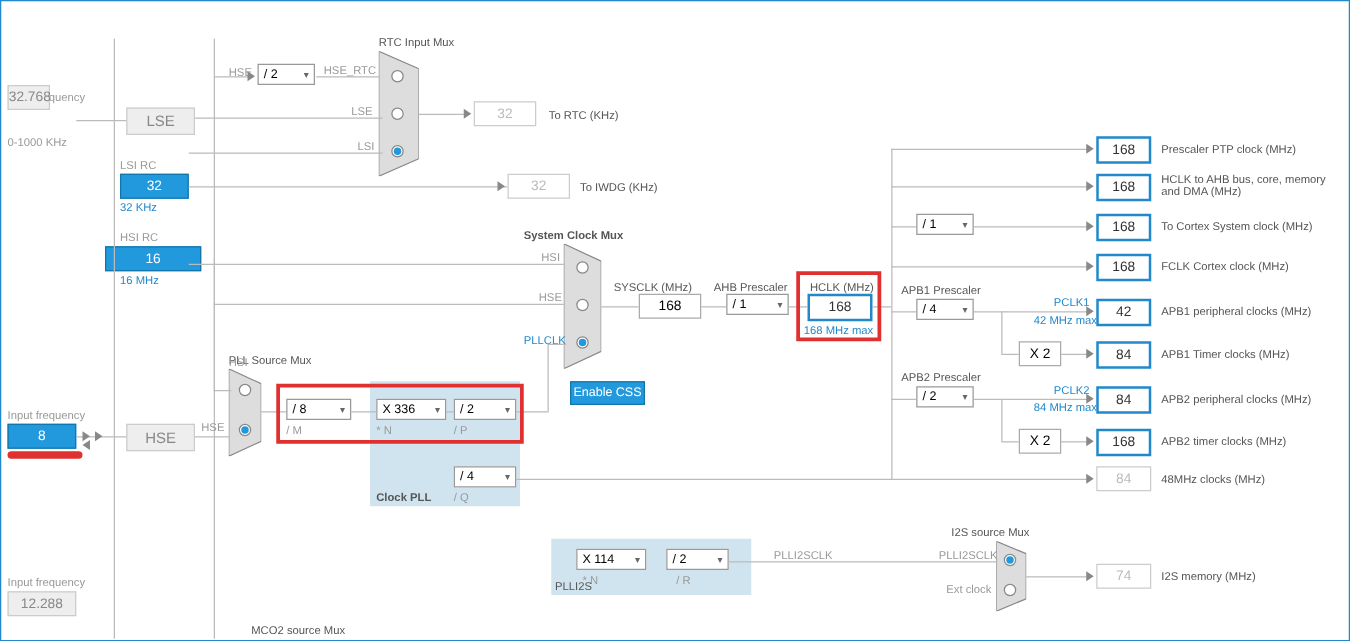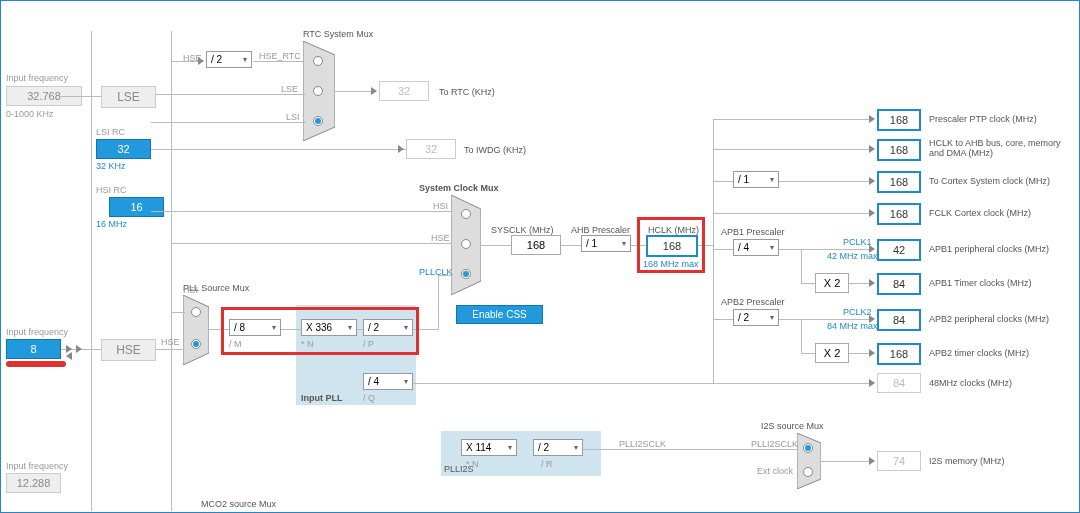"RTC System Mux" div.abs { text: System -> Input }
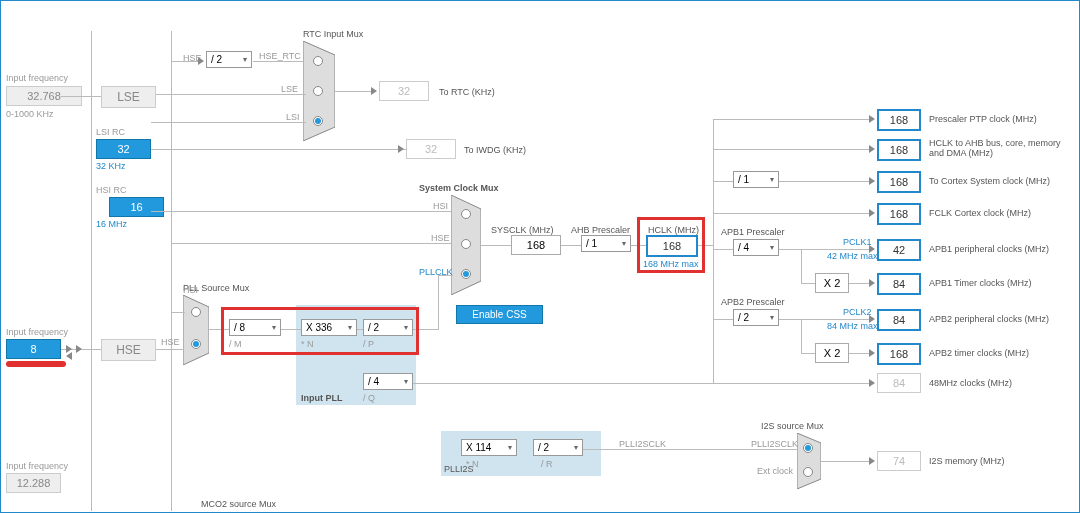"32.768" div.abs { top: 85px -> 67px; width: 76px -> 34px }
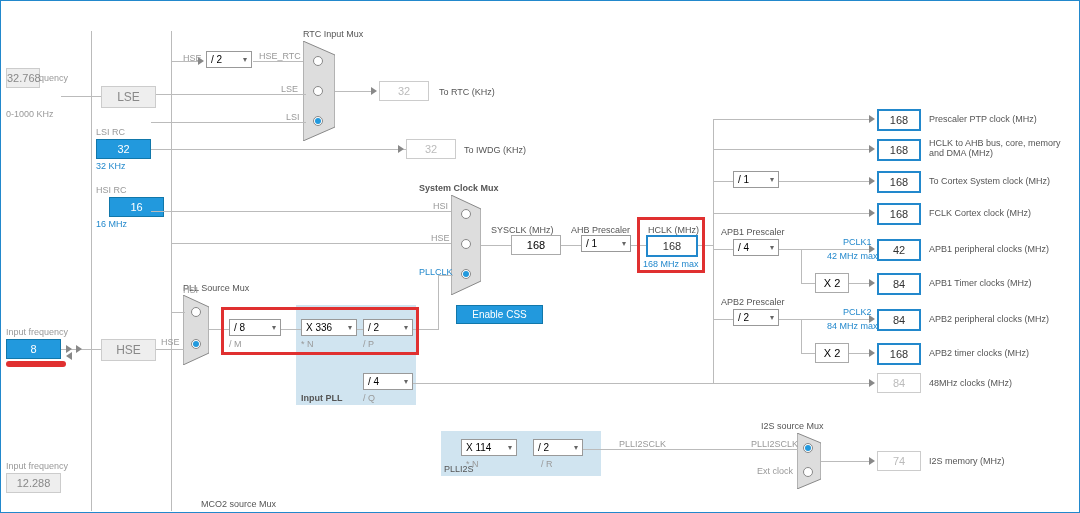"16" div.abs { left: 108px -> 83px; width: 55px -> 77px }
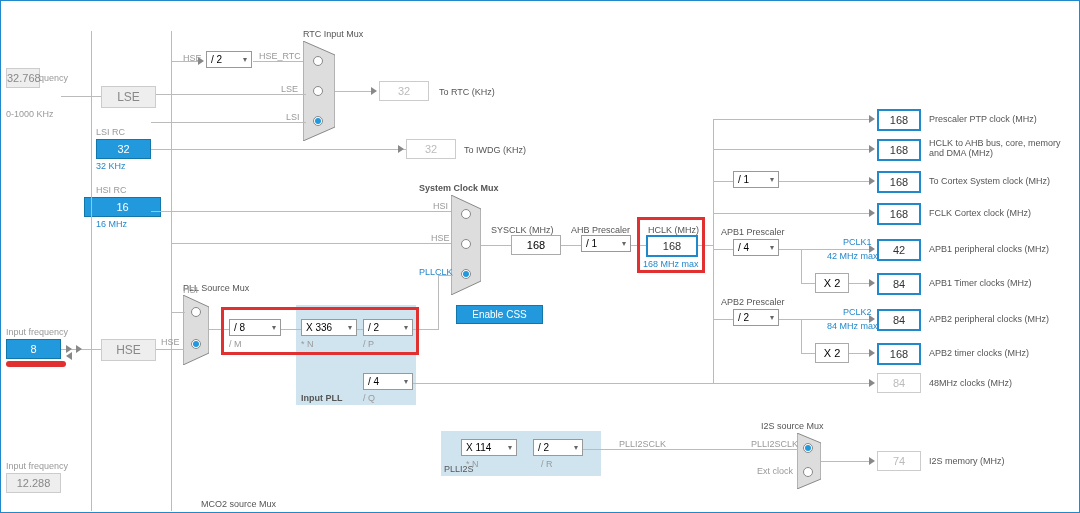"Enable CSS" div.abs { width: 87px -> 60px }
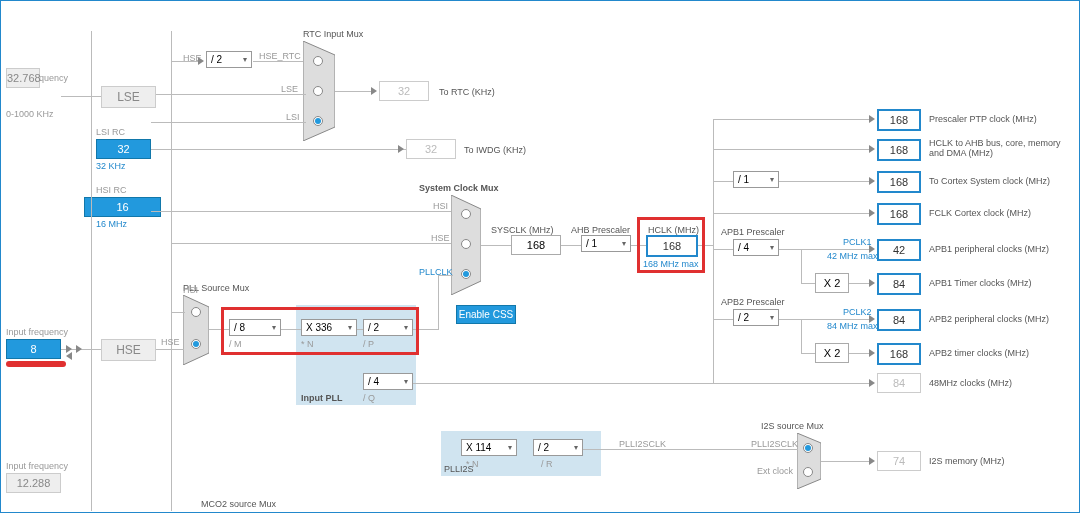"Input PLL" div.abs { text: Input -> Clock }
